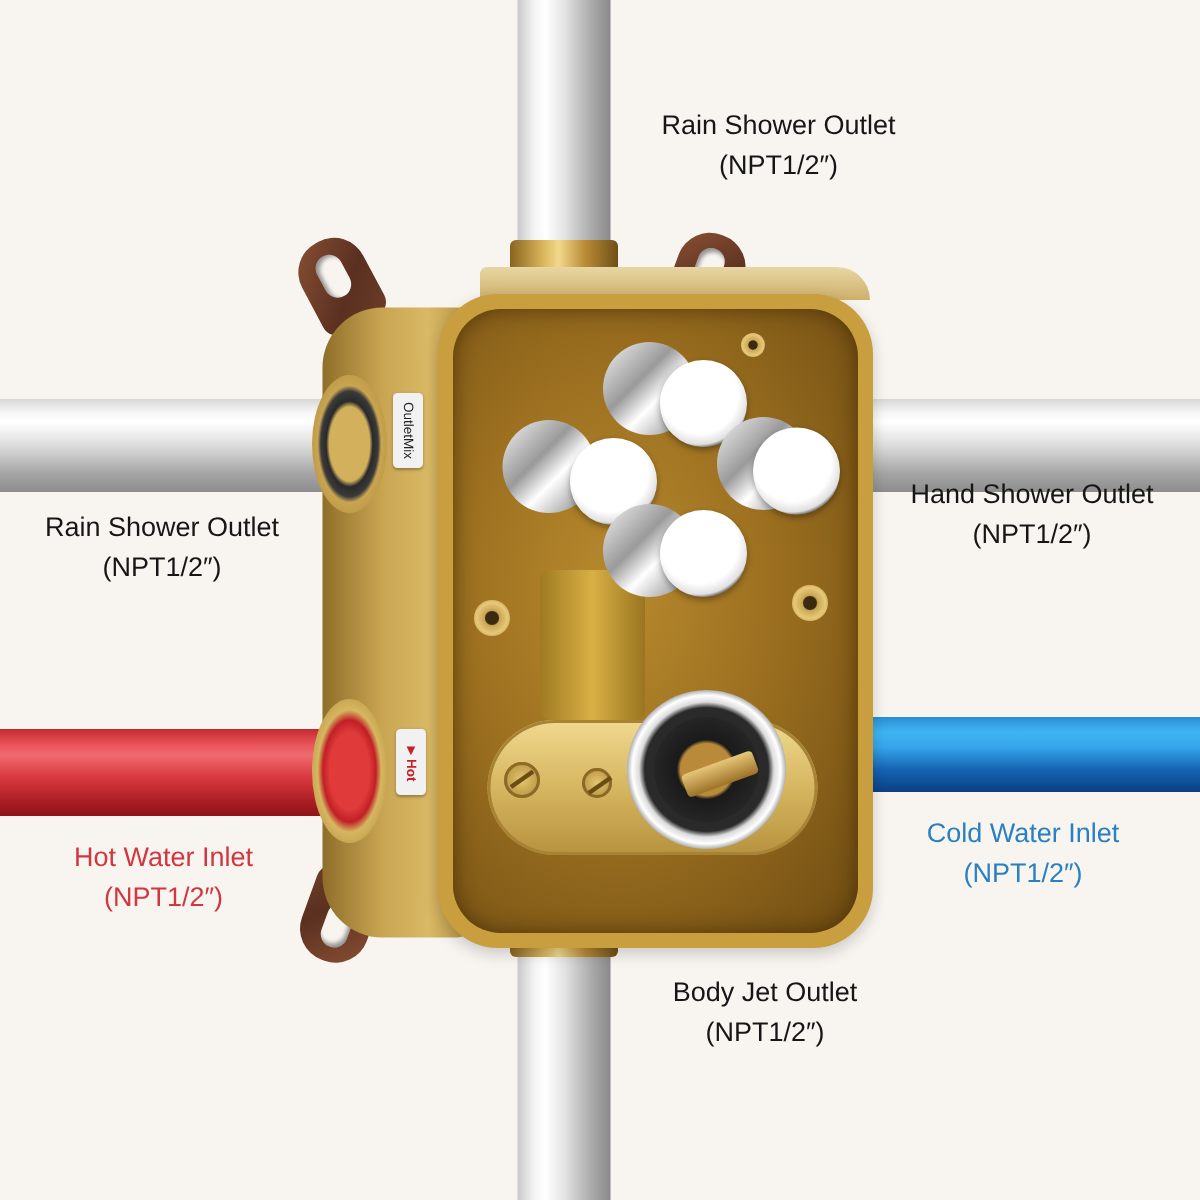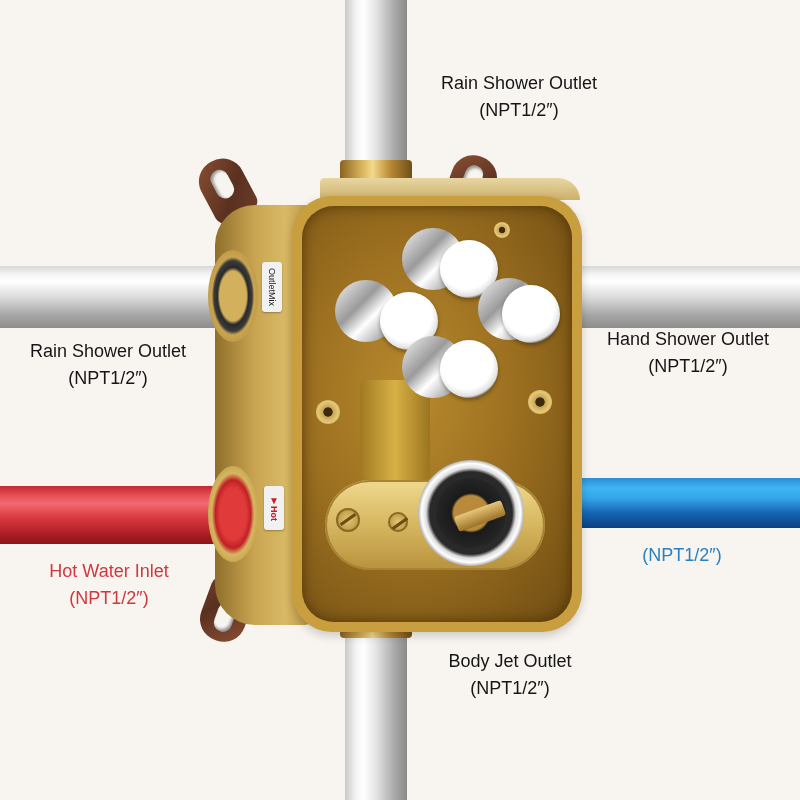"Hand Shower Outlet" div.label { top: 326px -> 316px }
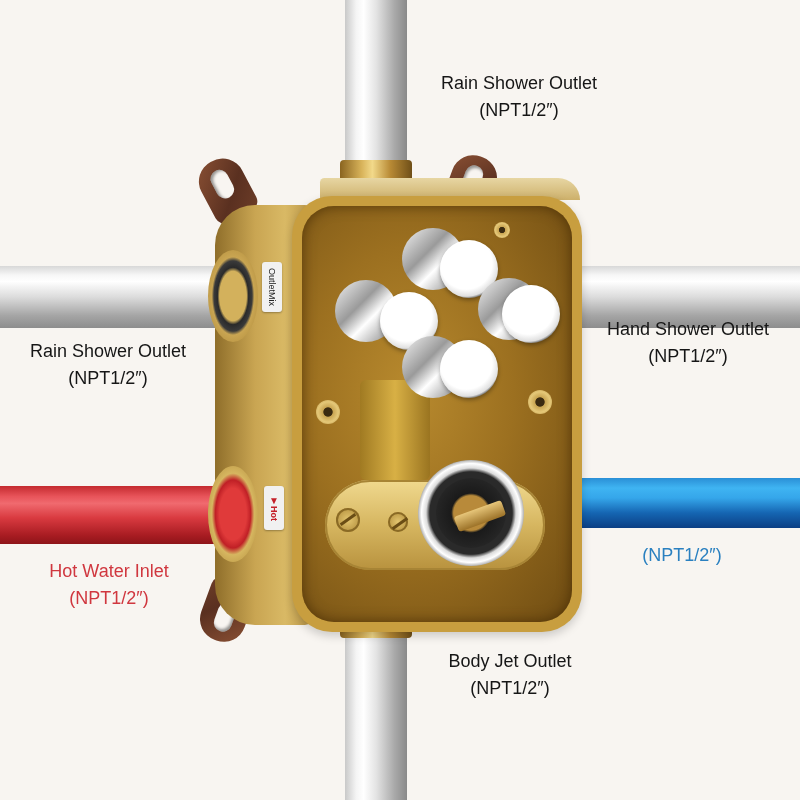"Cold Water Inlet" div { html: none -> <div>Cold Water Inlet</div> }
